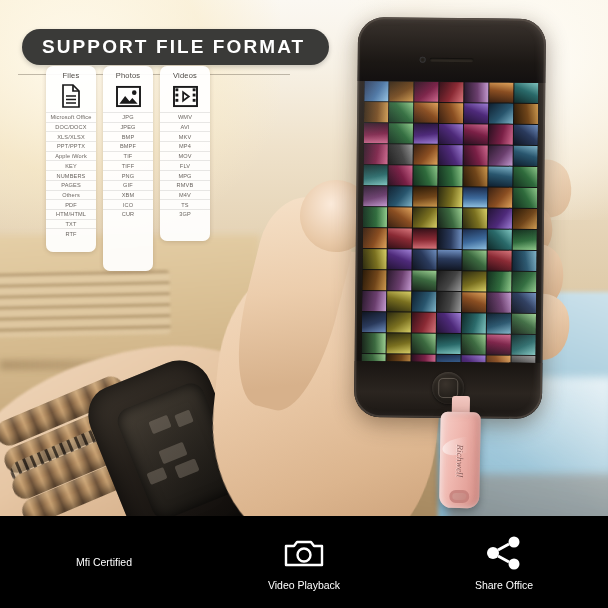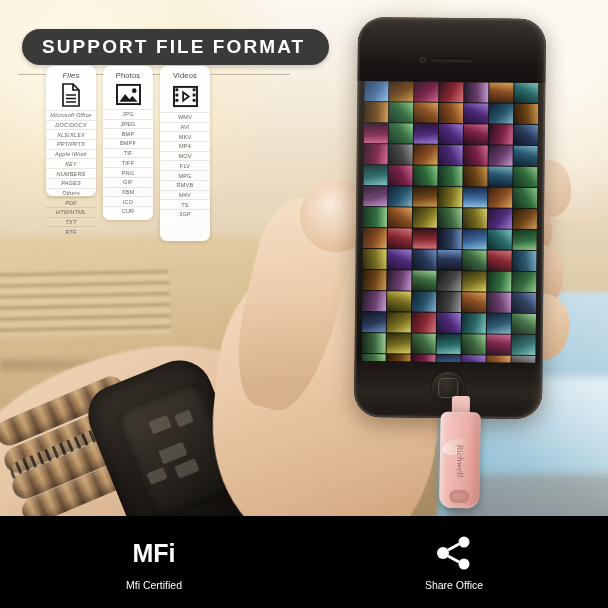"Files" .card.files { font-style: italic -> none; height: 130px -> 186px }
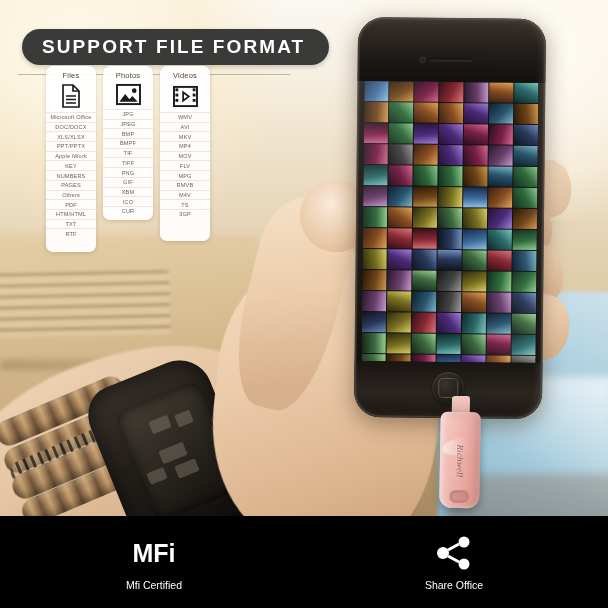"Photos" .card.photos { height: 154px -> 205px }
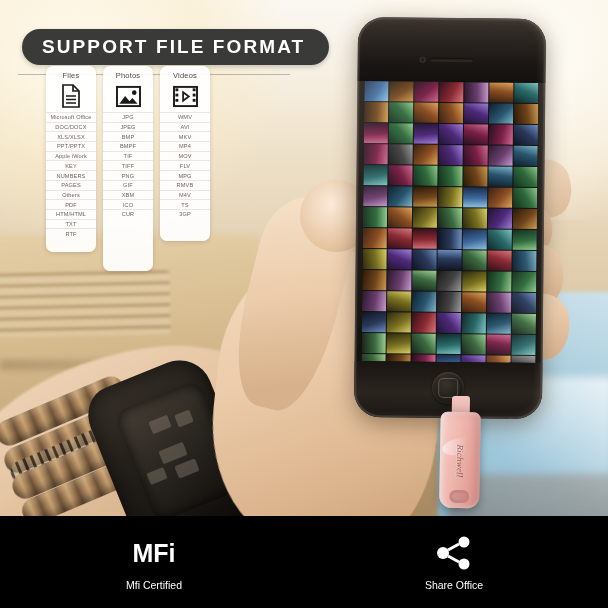"MFi" div.feat-icon { html: <div> <span>MFi</span> </div> -> none }
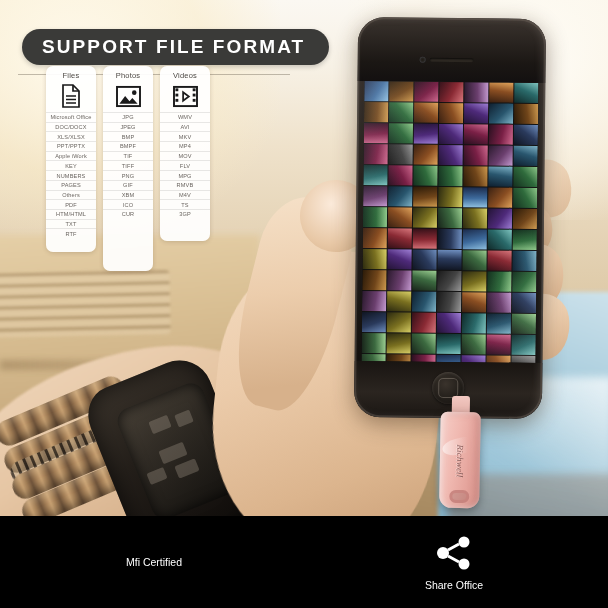"Video Playback" div.feature { html: none -> <div> <div> <svg> <path></path> <circle></circle> </svg> </div> <div>Video Playback</div> </div> }
